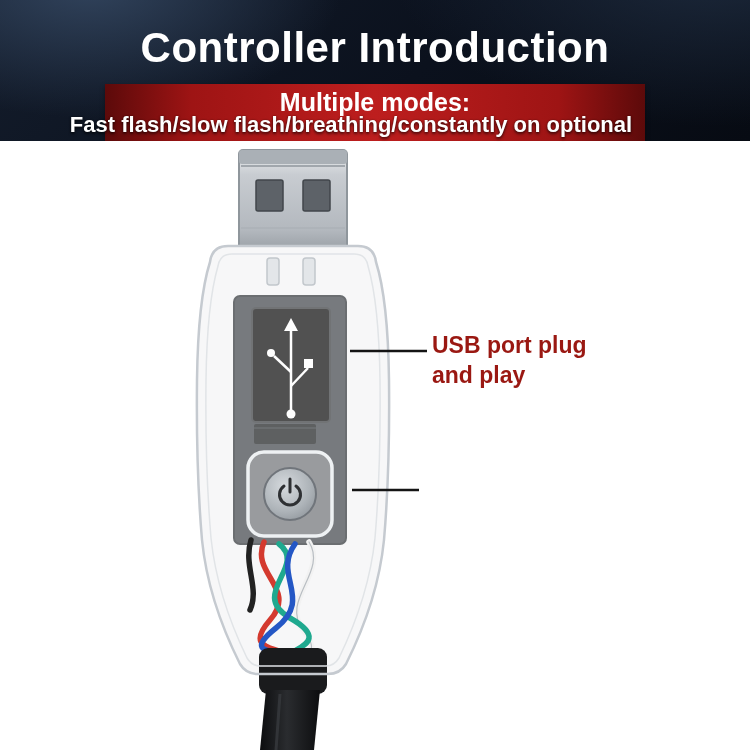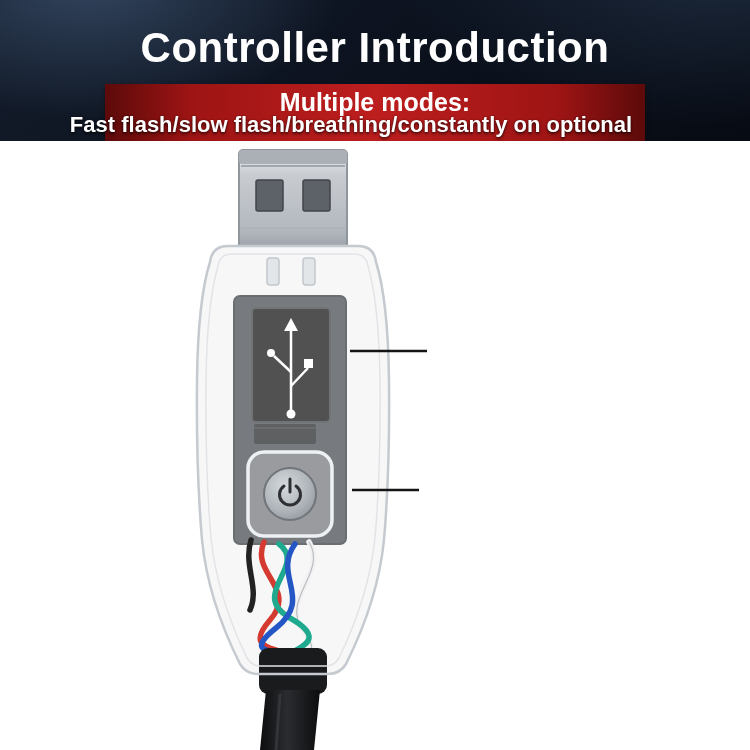"USB port plug" div.callout-text { html: none -> <div>USB port plug and play</div> }
